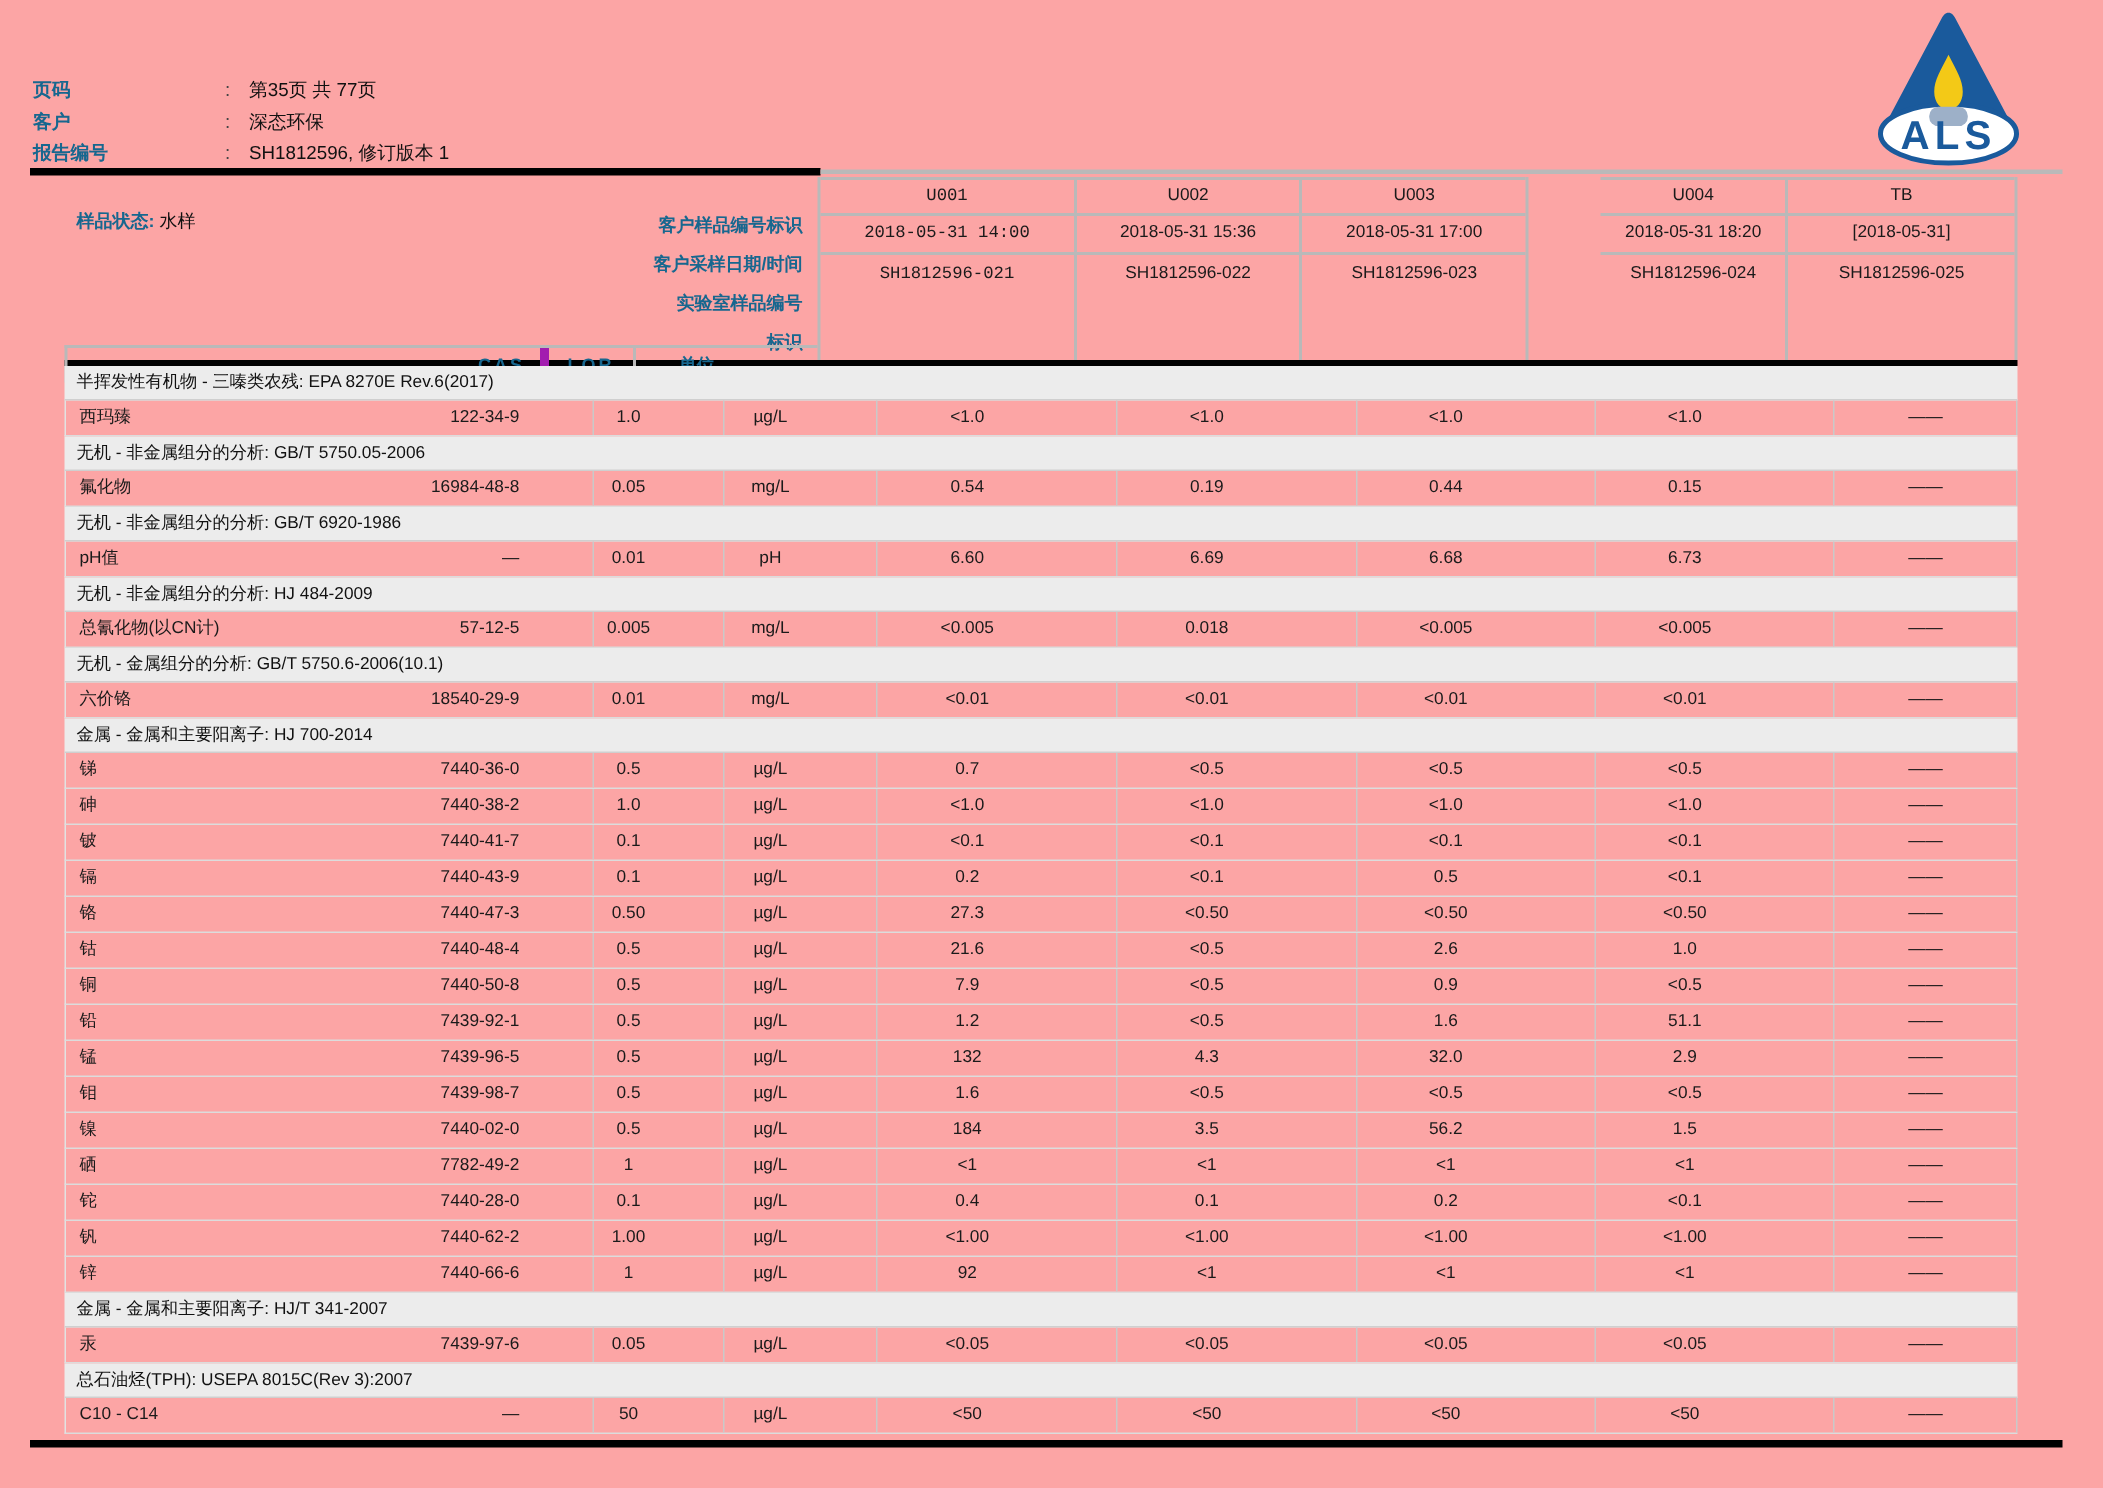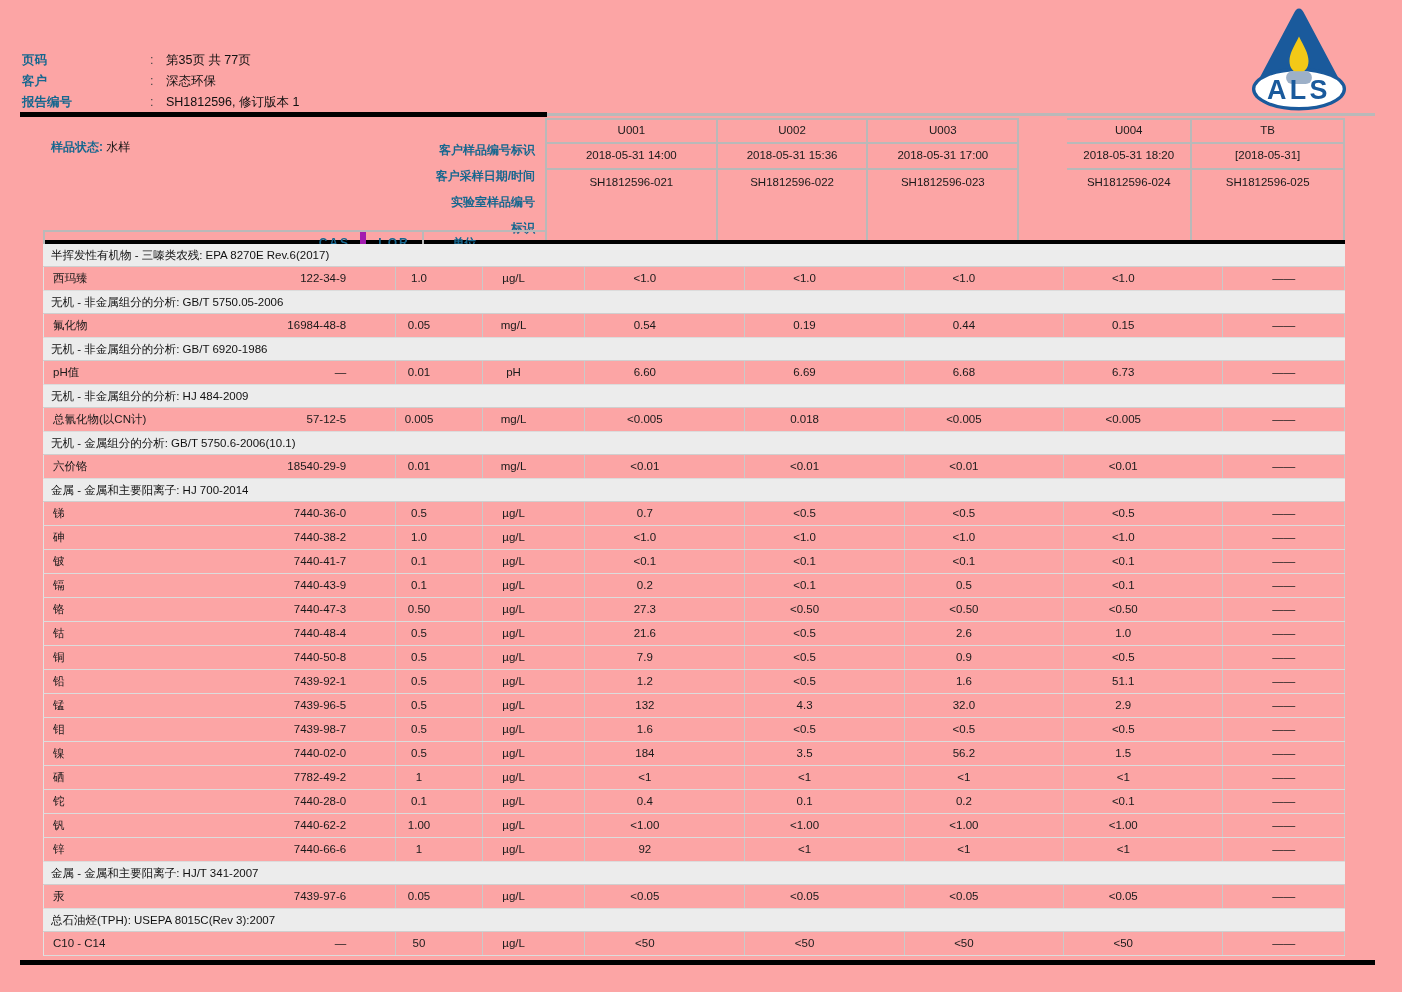"U001" div.sample-col { font-family: none -> Liberation Mono, monospace }
